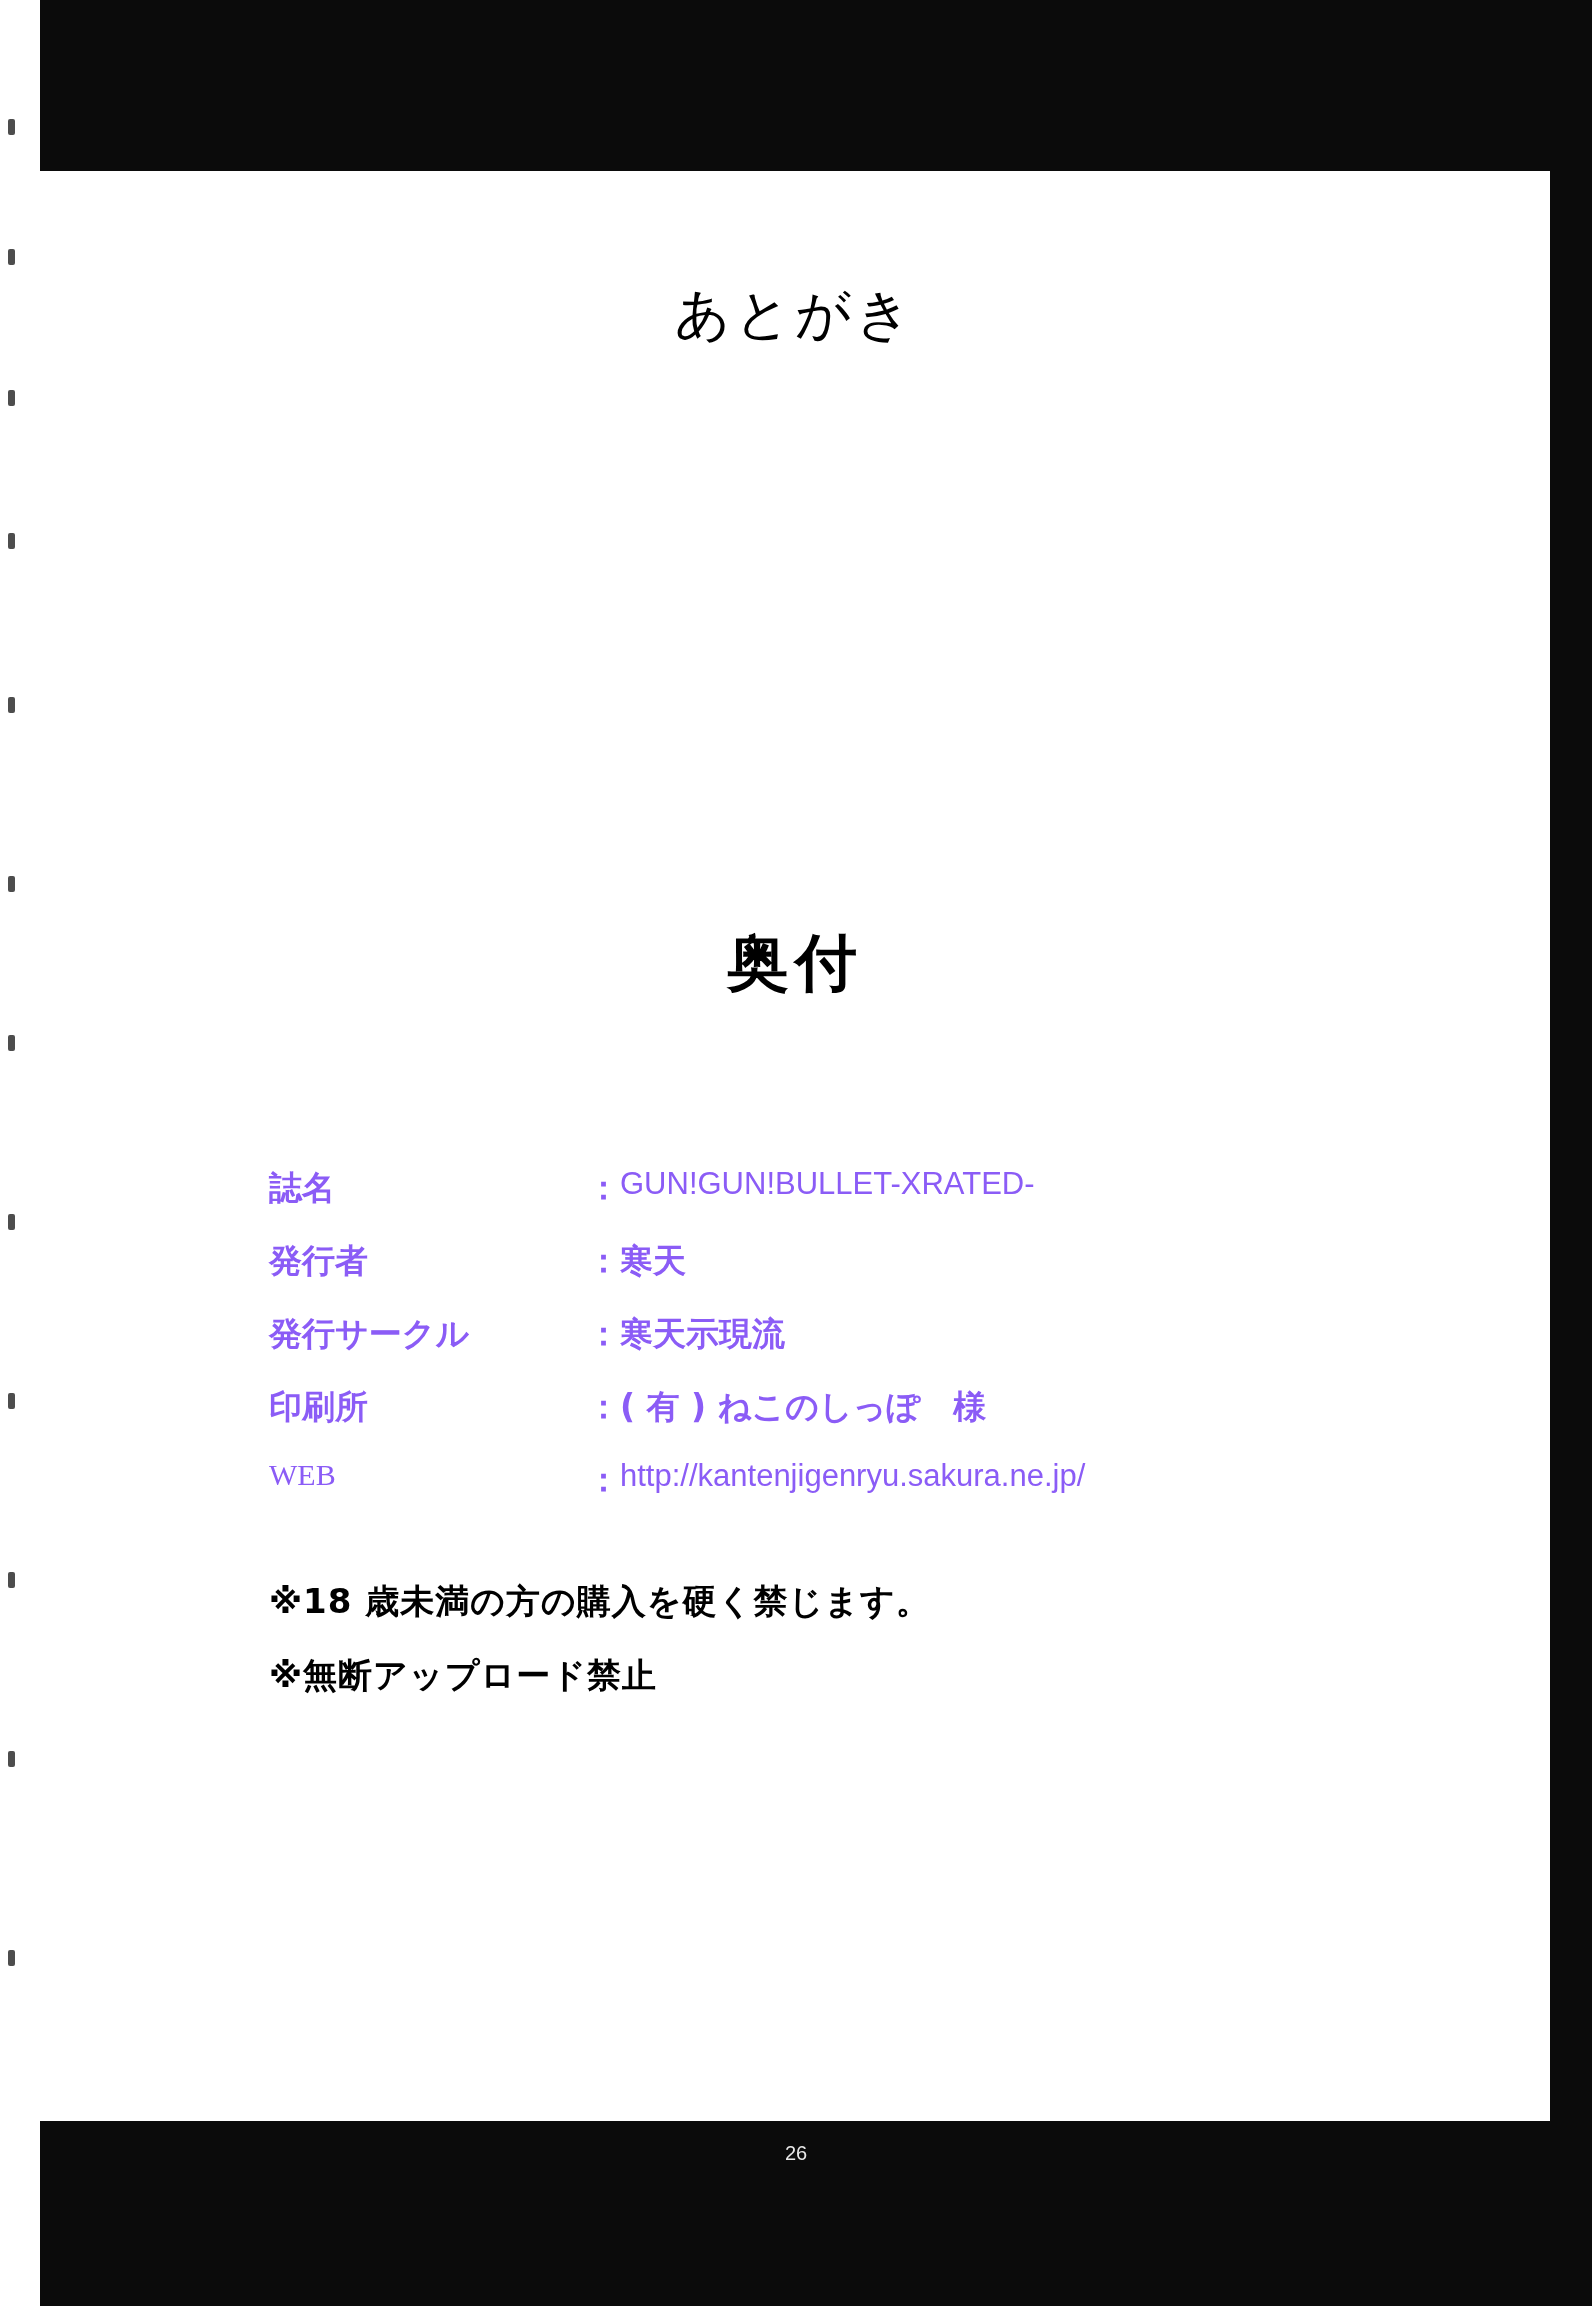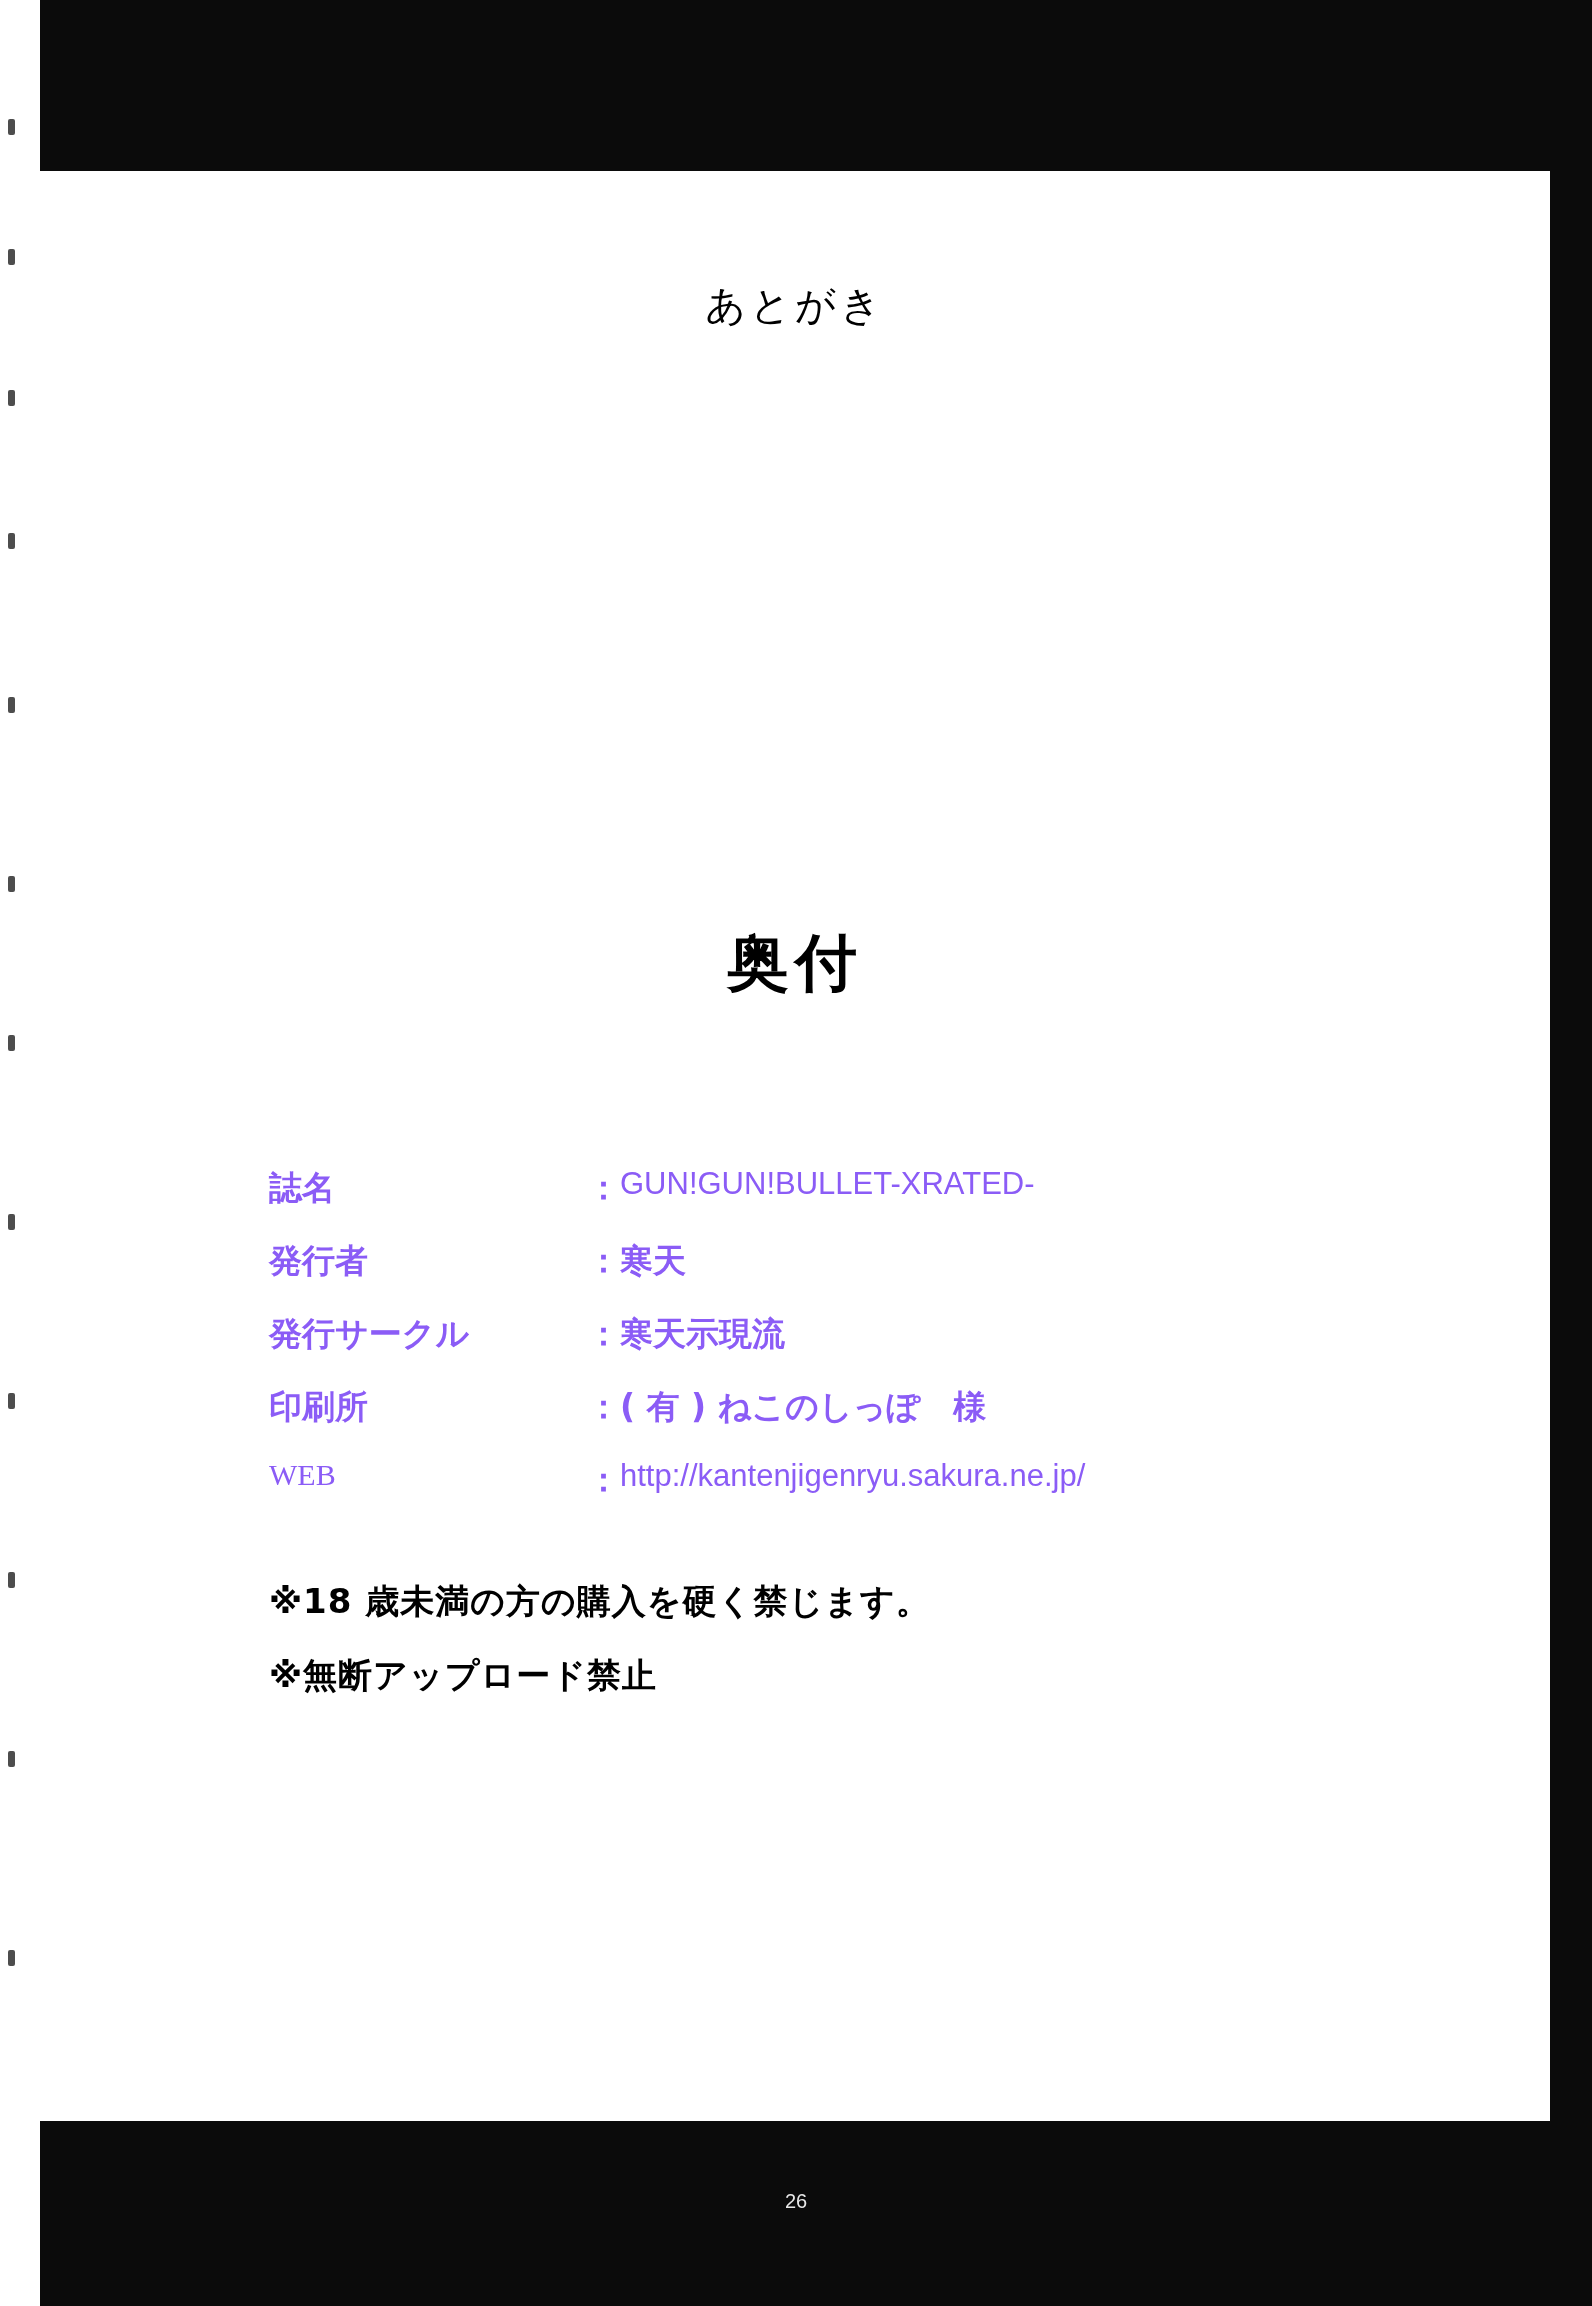"あとがき" .afterword-title { font-size: 40px -> 55px }
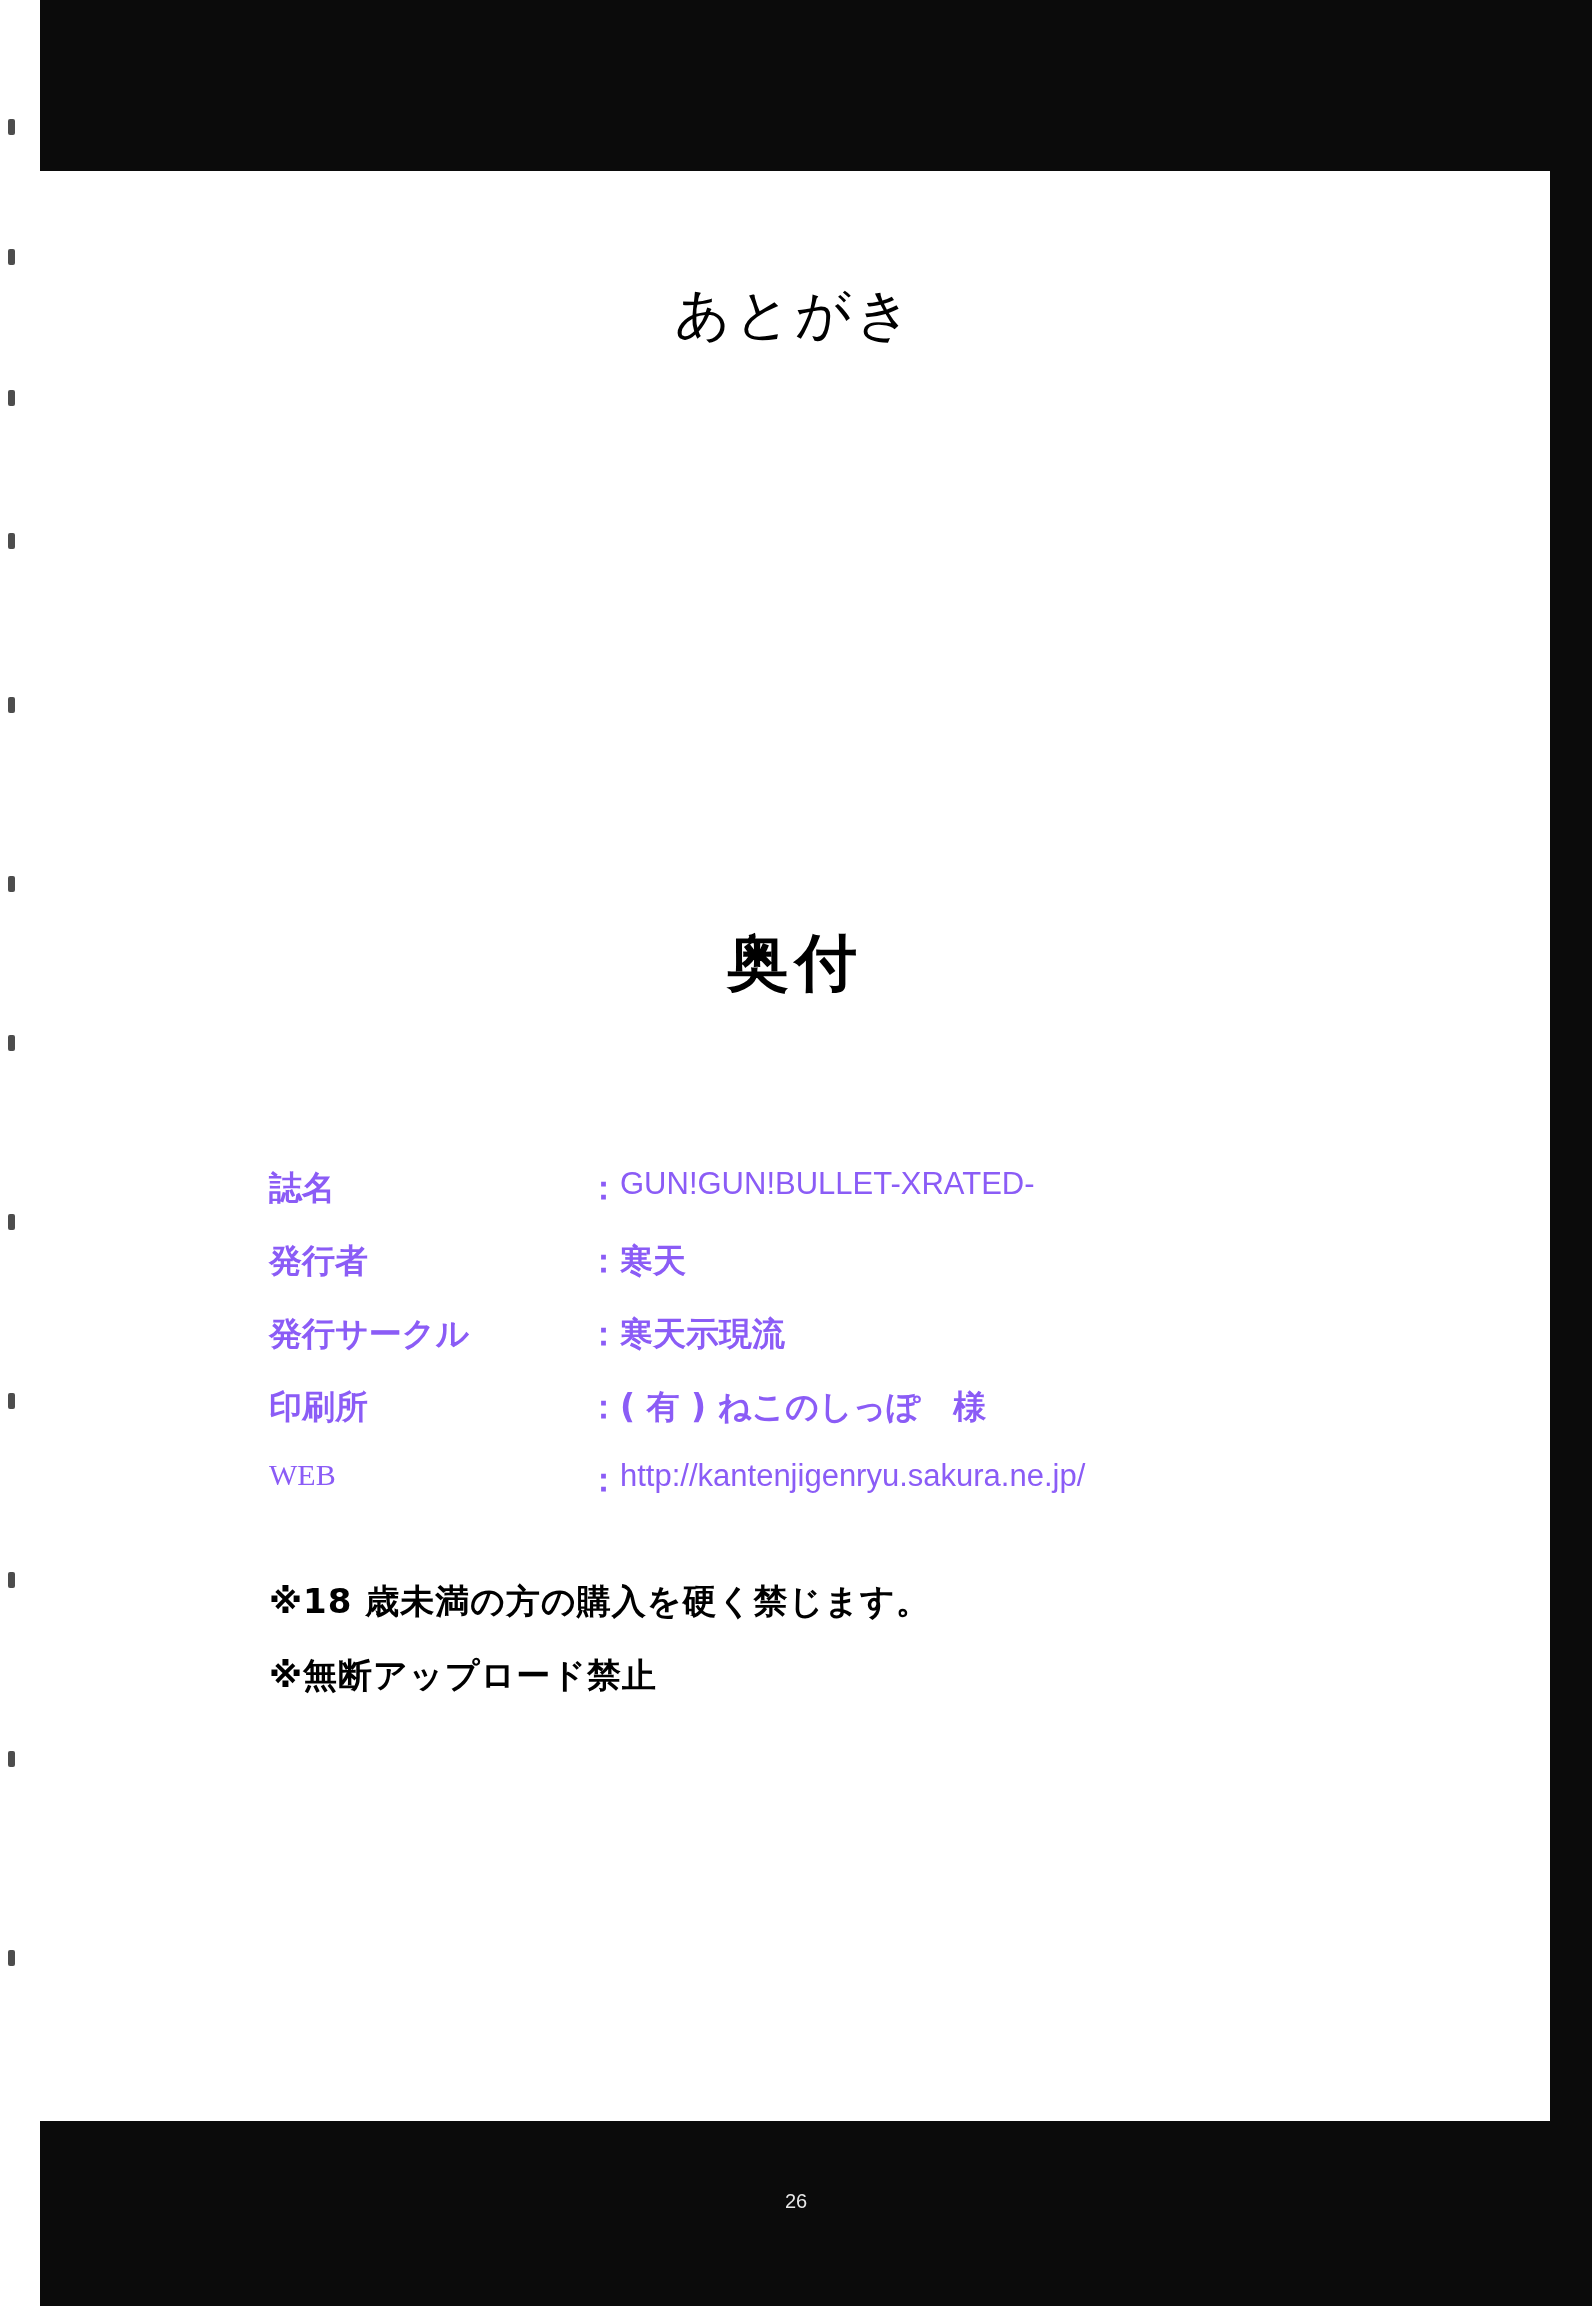"26" .page-number { margin-top: 48px -> none }
